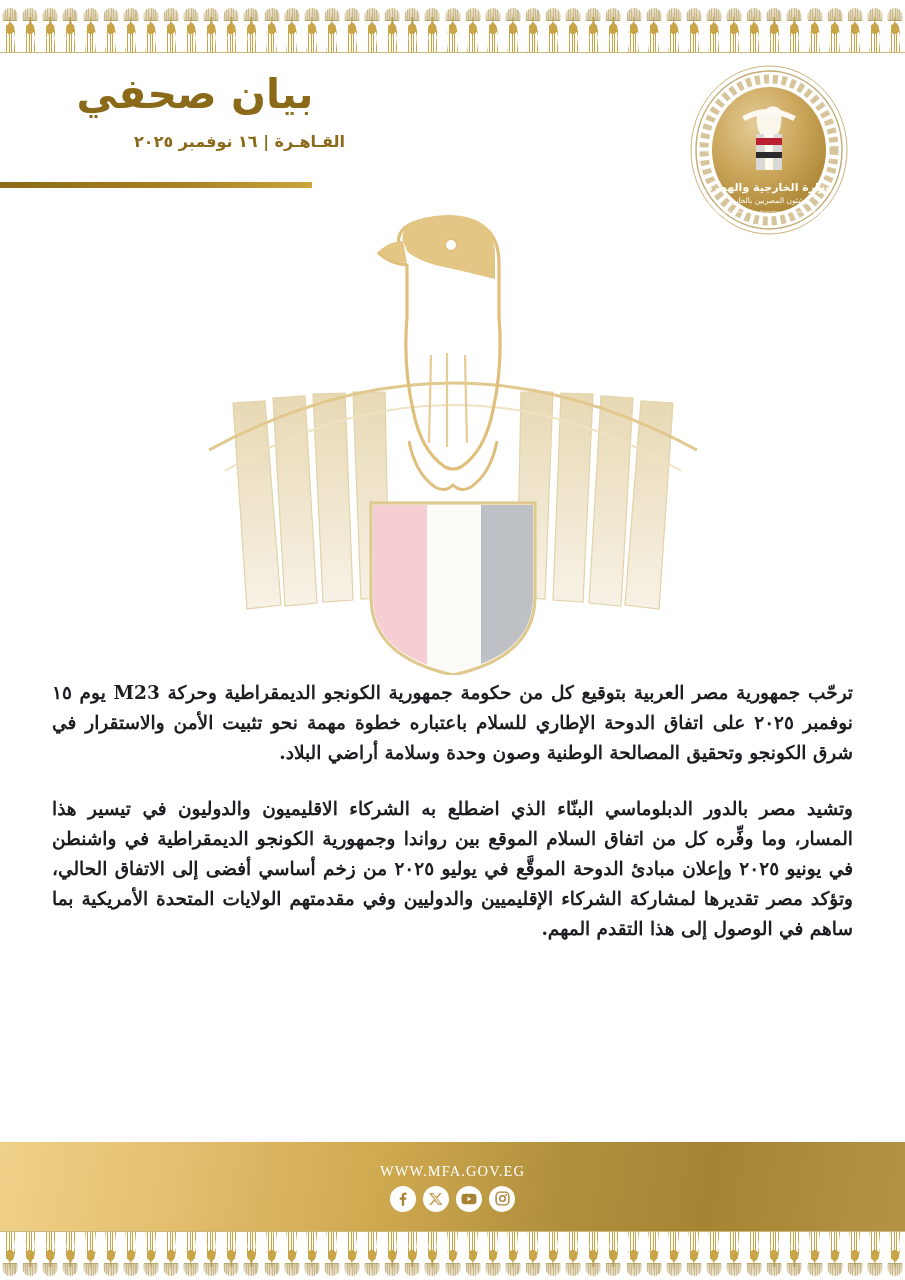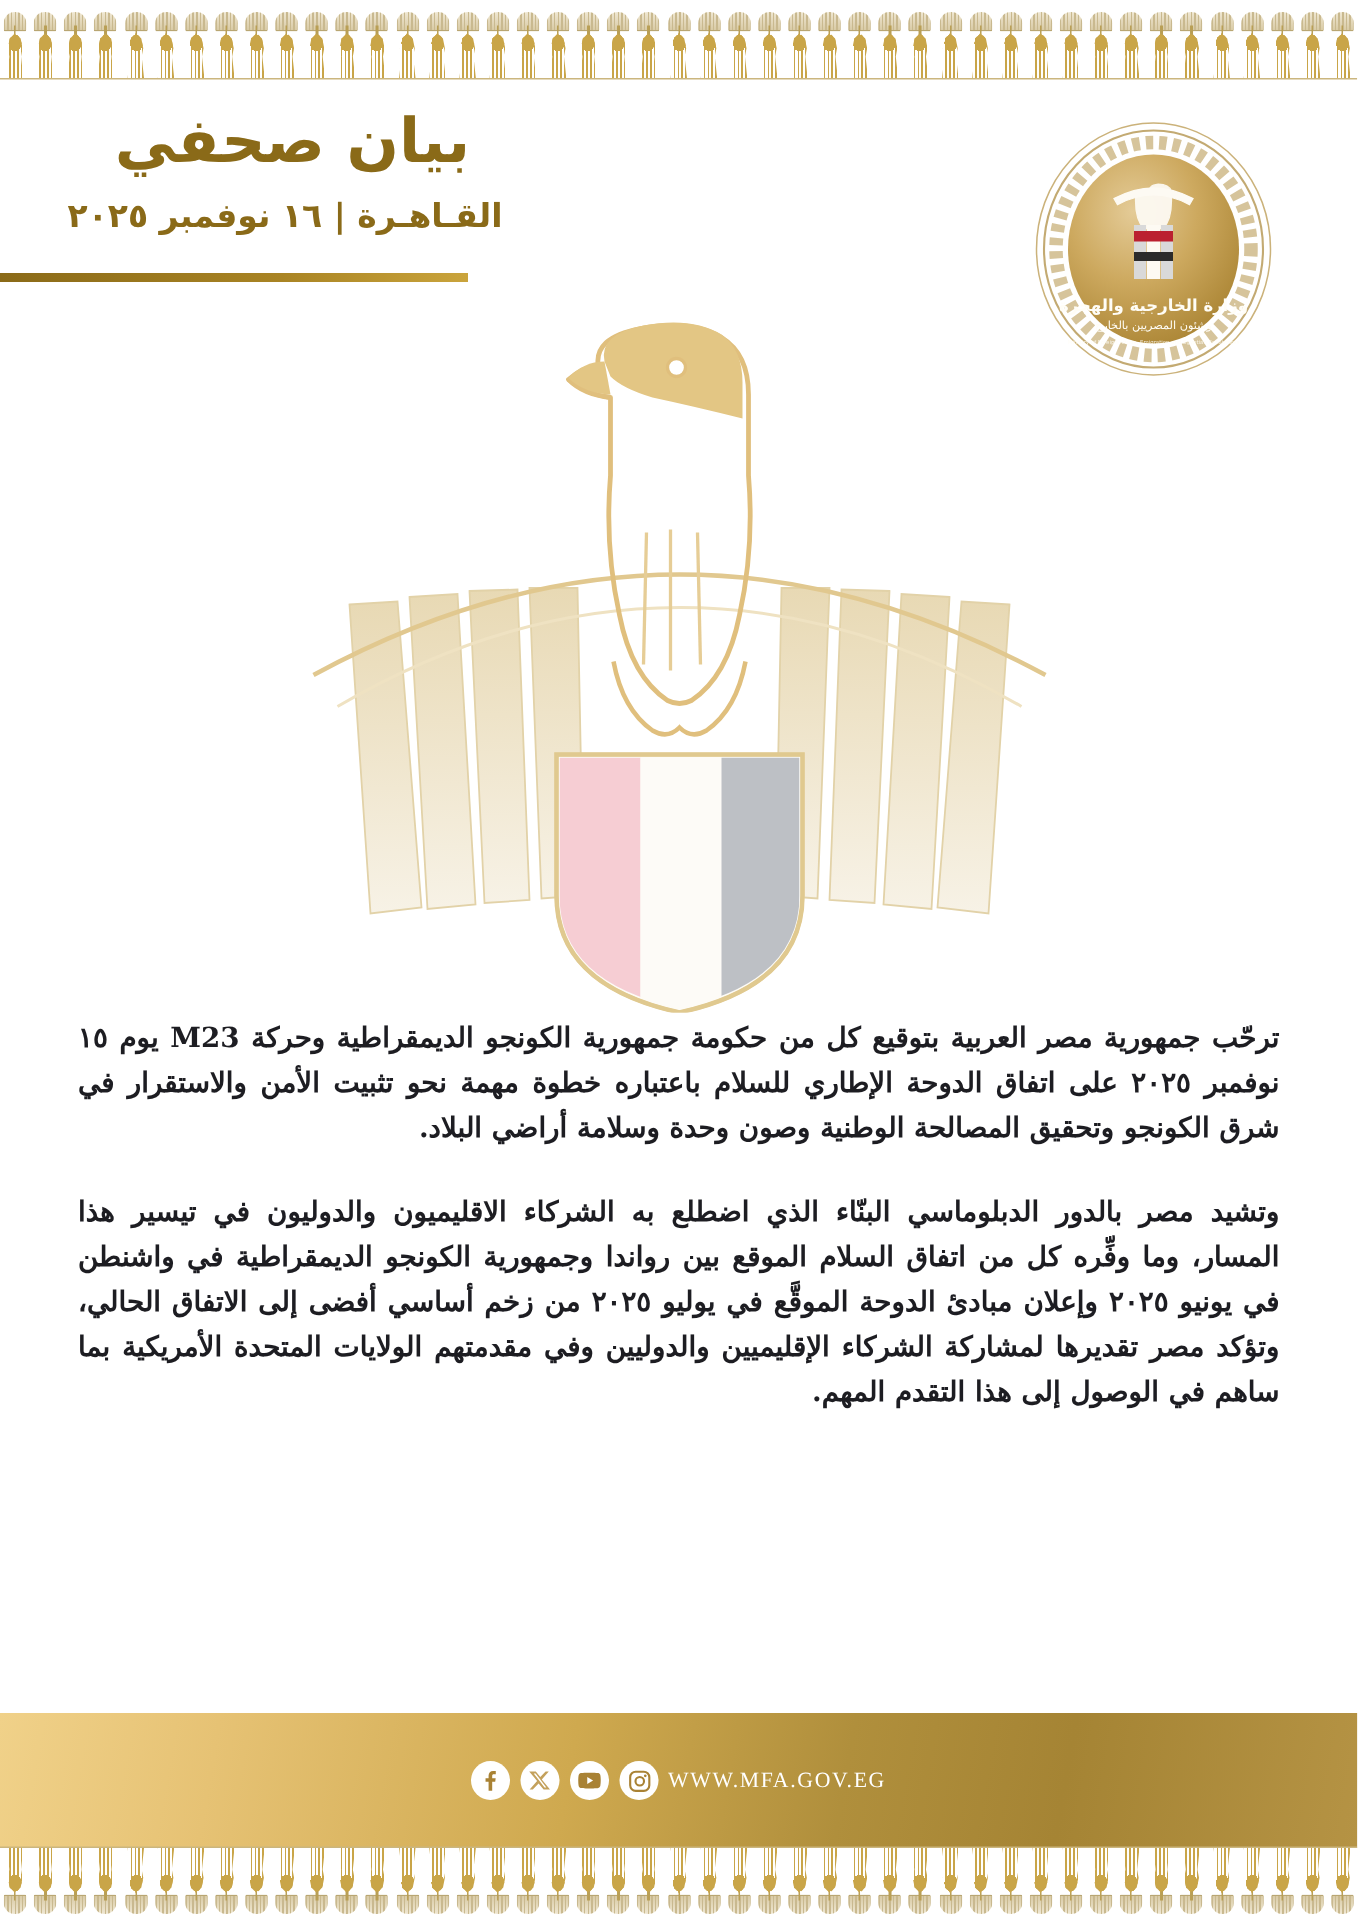"القـاهـرة | ١٦ نوفمبر ٢٠٢٥" .press-date { font-size: 22px -> 16px; text-align: left -> right }
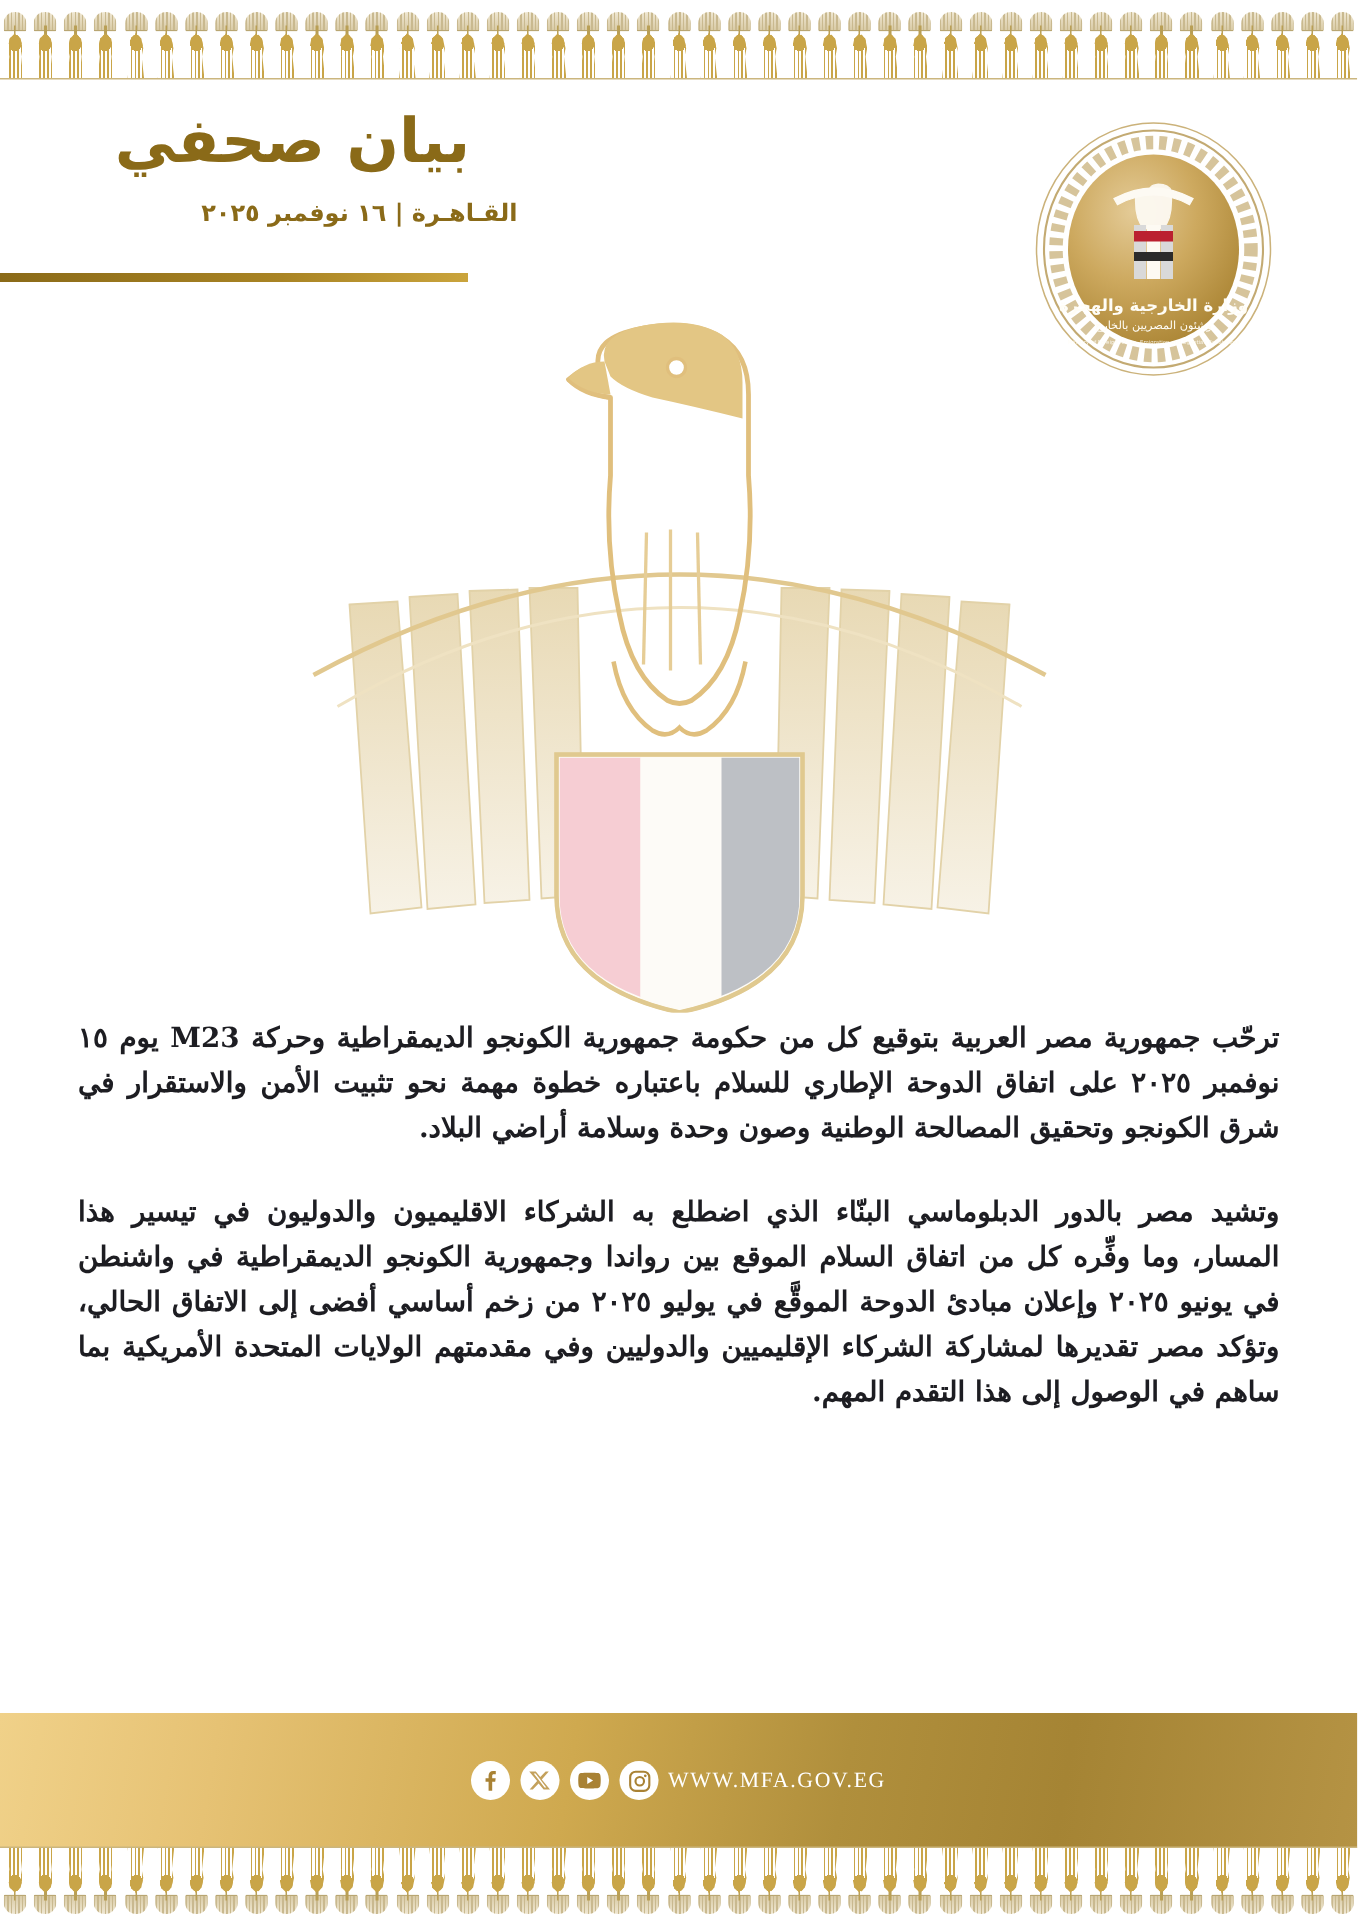"وزارة الخارجية والهجرة" .seal { top: 20px -> 4px }
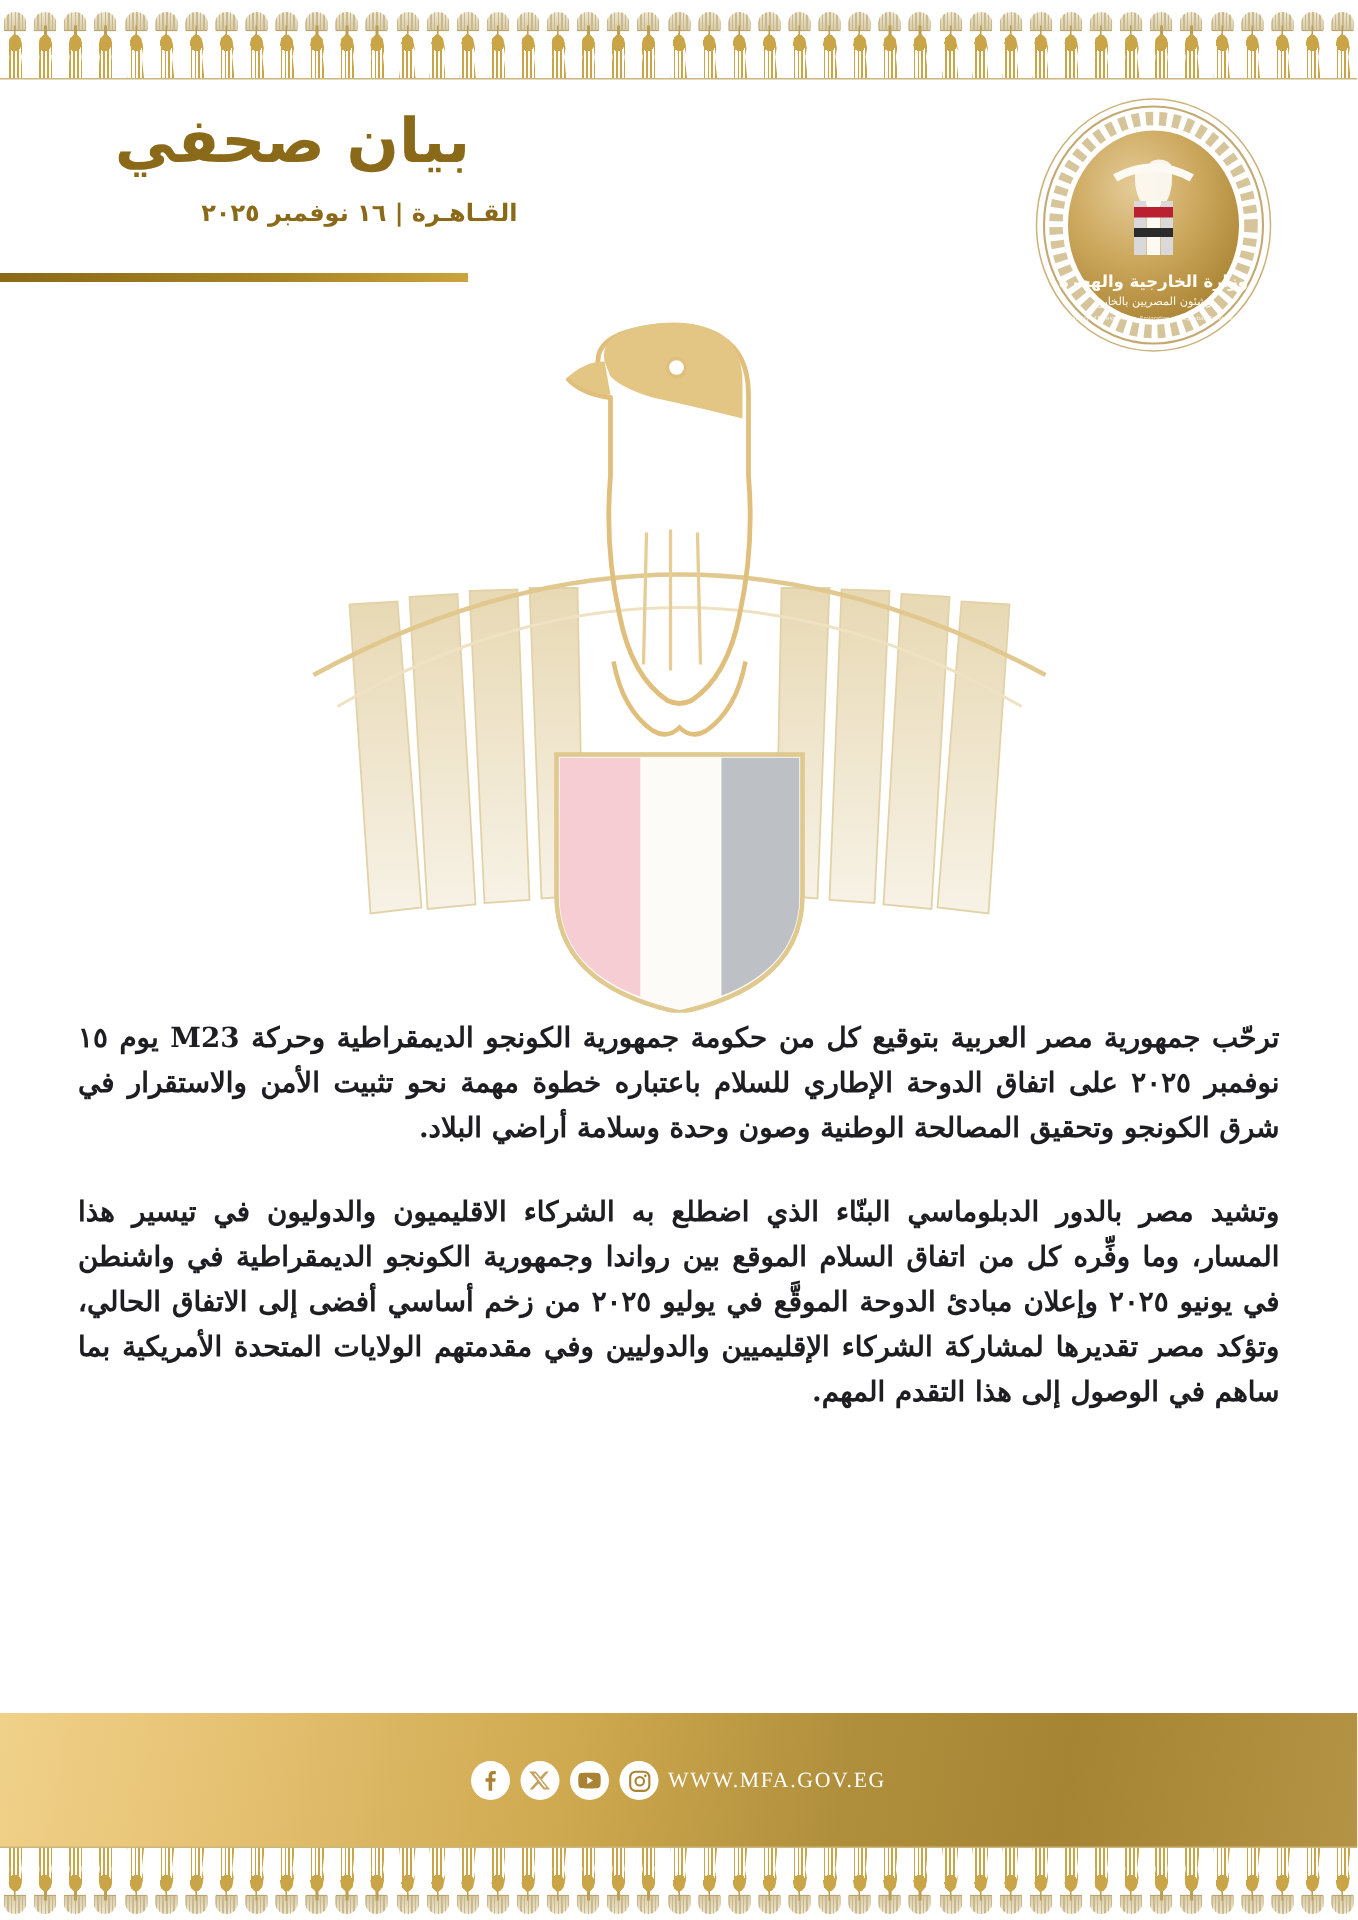"WWW.MFA.GOV.EG" .footer-band { flex-direction: row -> column }
